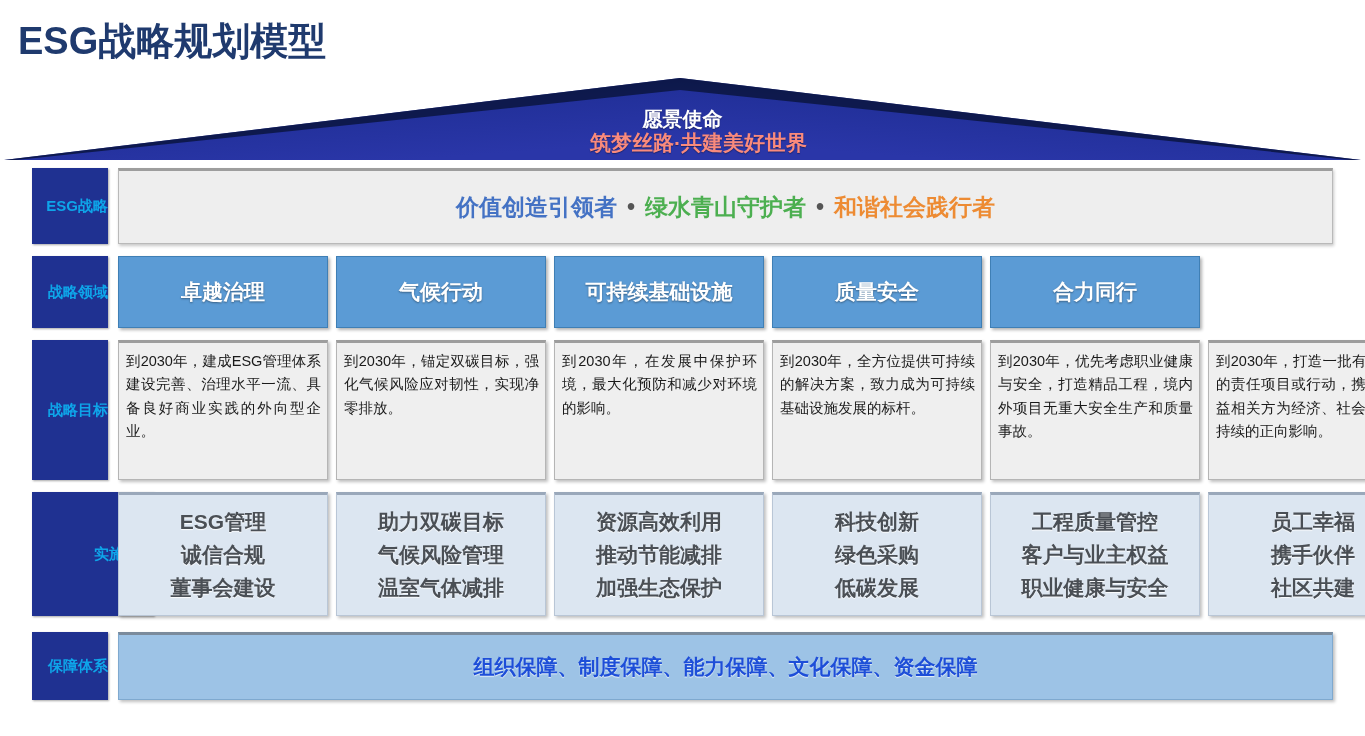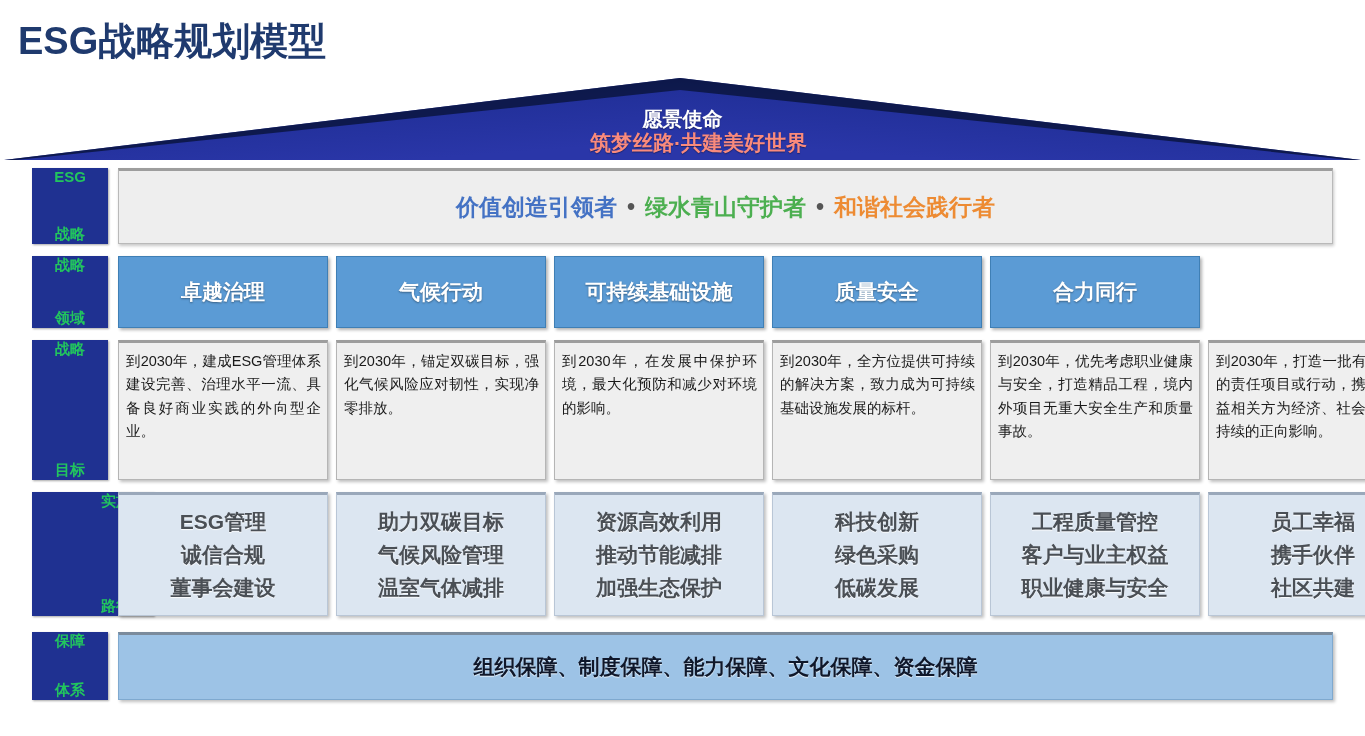"ESG" .rowlabel { color: #22c55e -> #0ea5e9; flex-direction: column -> row; justify-content: space-between -> flex-end }
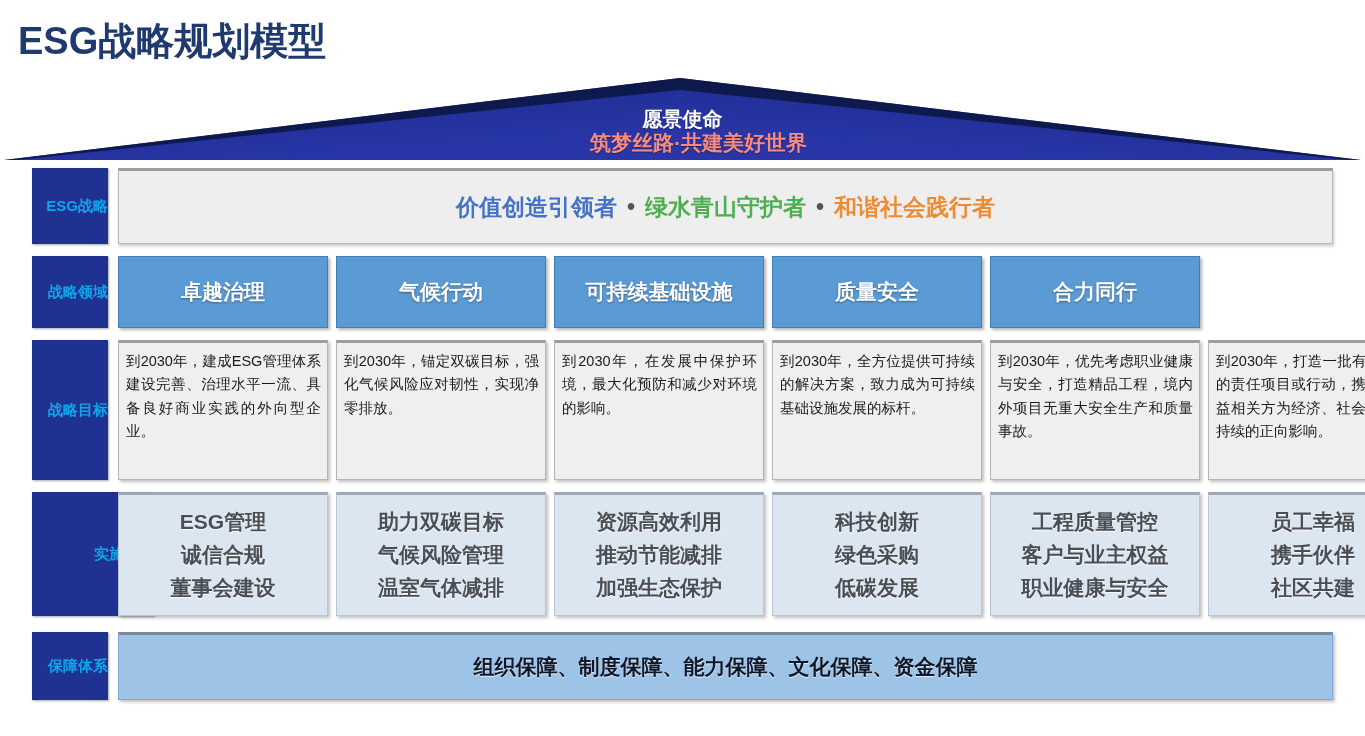"组织保障、制度保障、能力保障、文化保障、资金保障" #guard-band { color: #0f172a -> #1d4ed8 }
